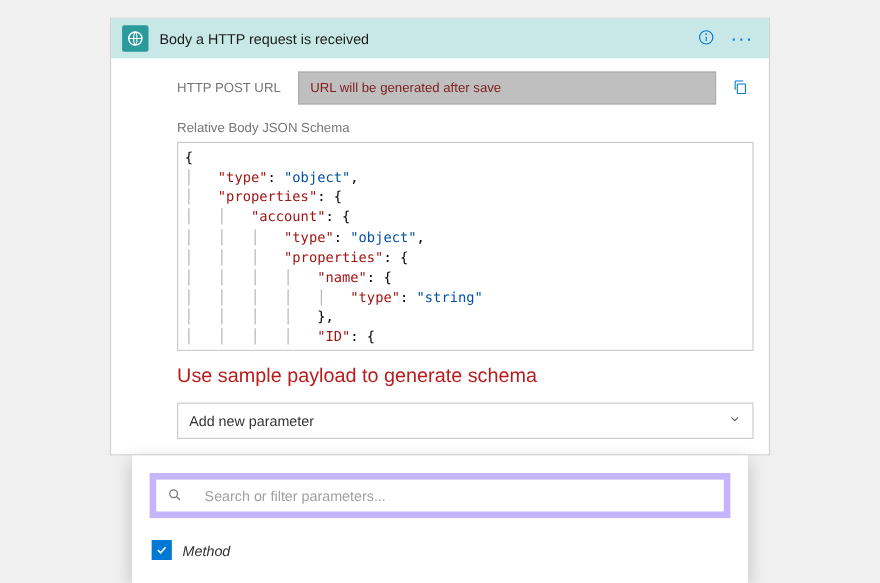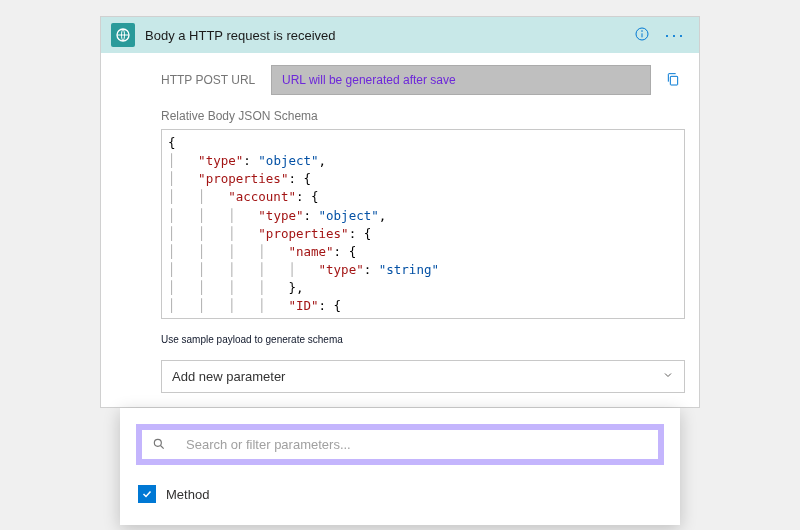"URL will be generated after" .url-box { color: #6d28d9 -> #7f1d1d }
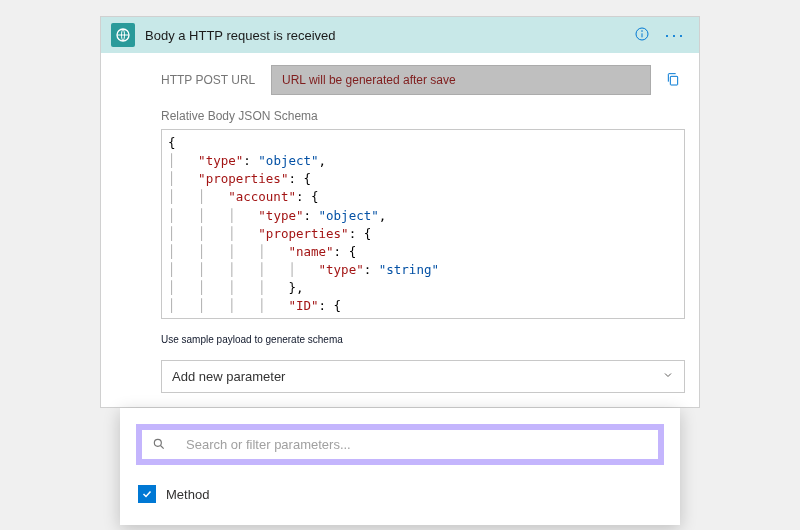"Use sample payload to generate" .link { color: #0f172a -> #b91c1c; font-size: 10px -> 18px }
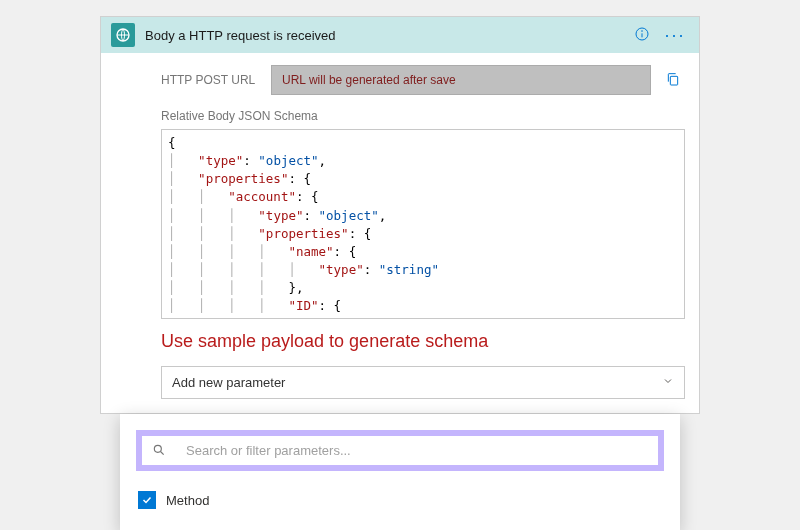"Method" .check-row .cl { font-style: none -> italic }
